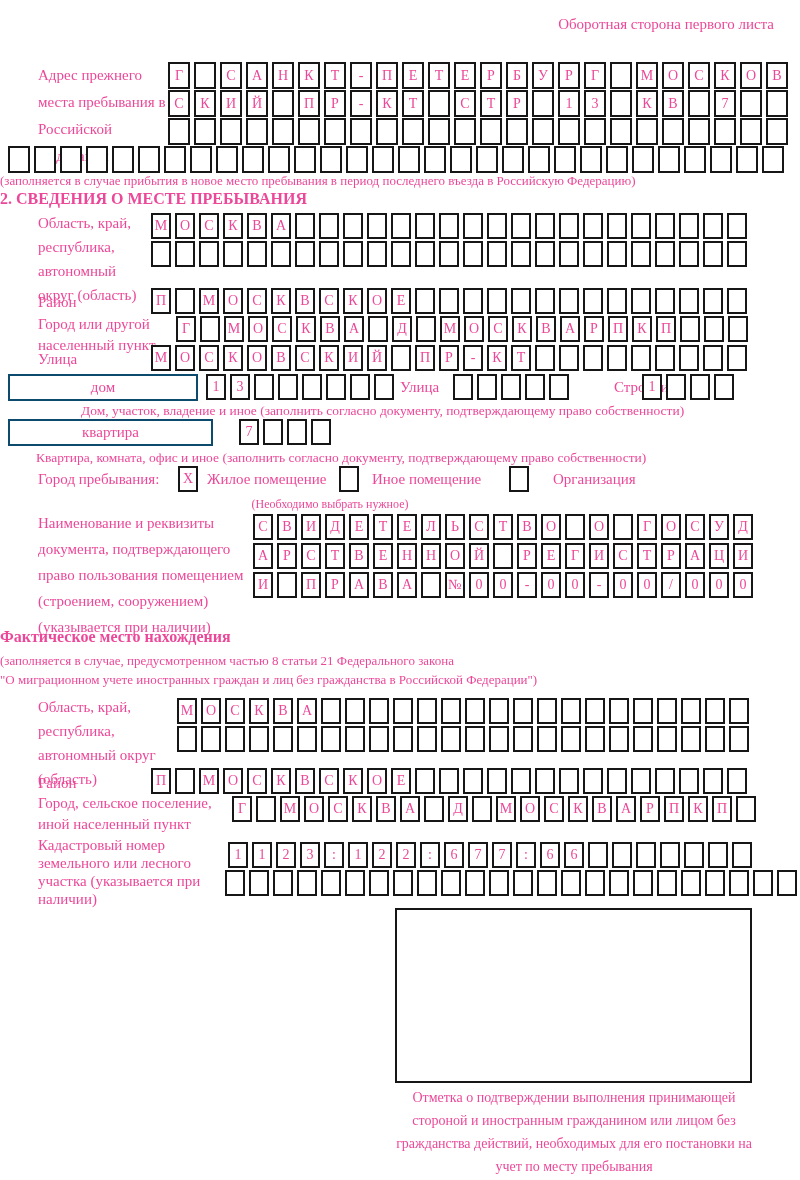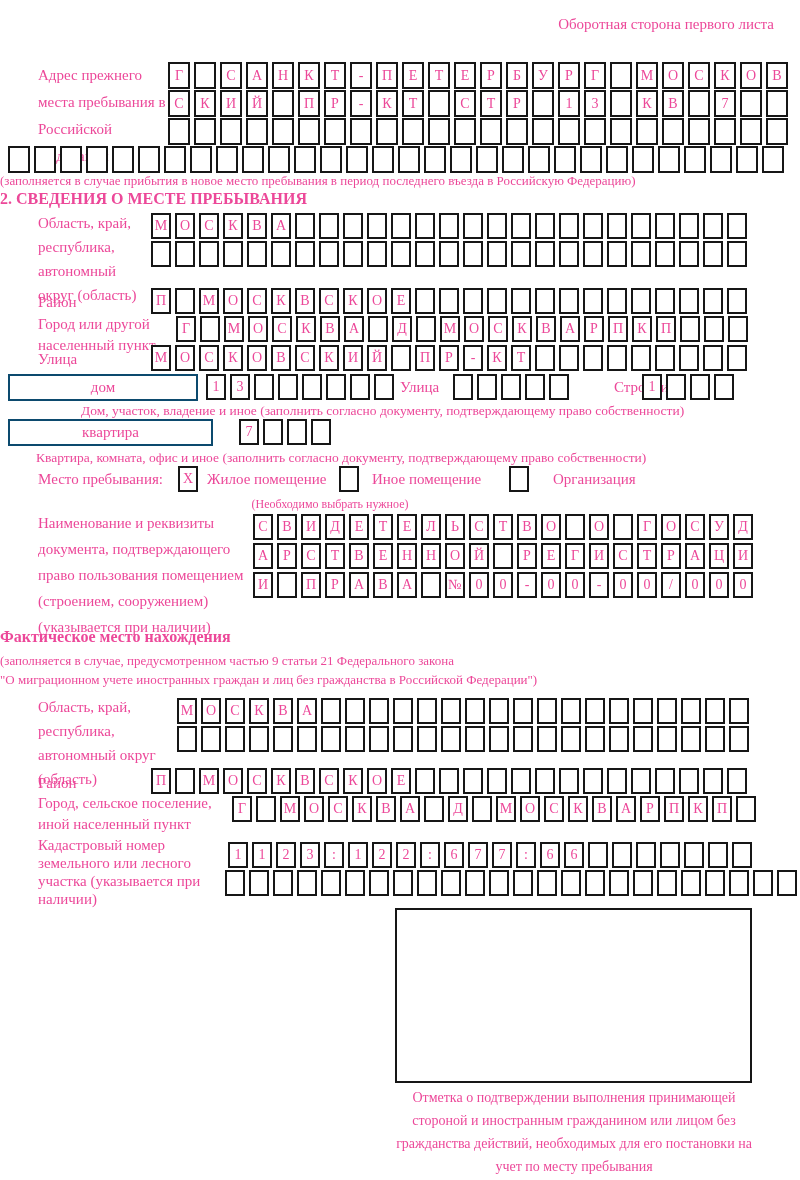"Место пребывания:" div.inlbl { text: Место -> Город }
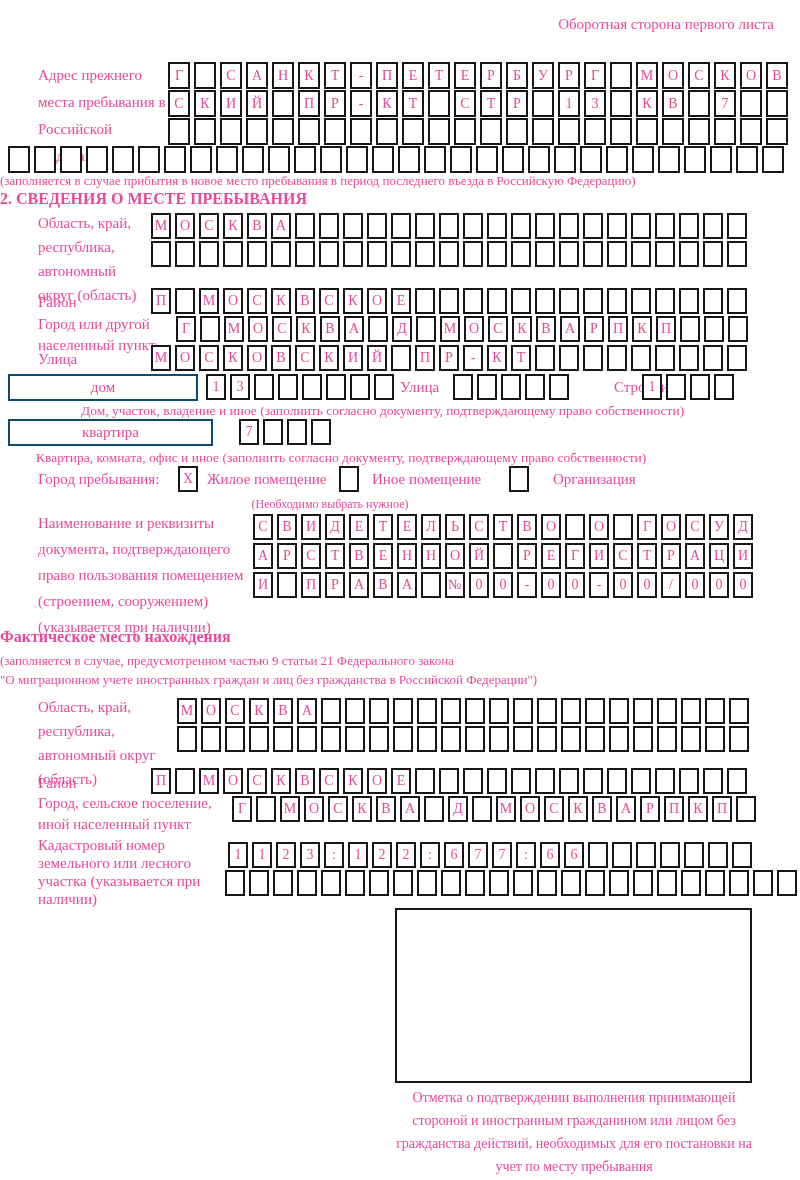"(заполняется в случае, предусмотренном" div.note { text: 9 -> 8 }
